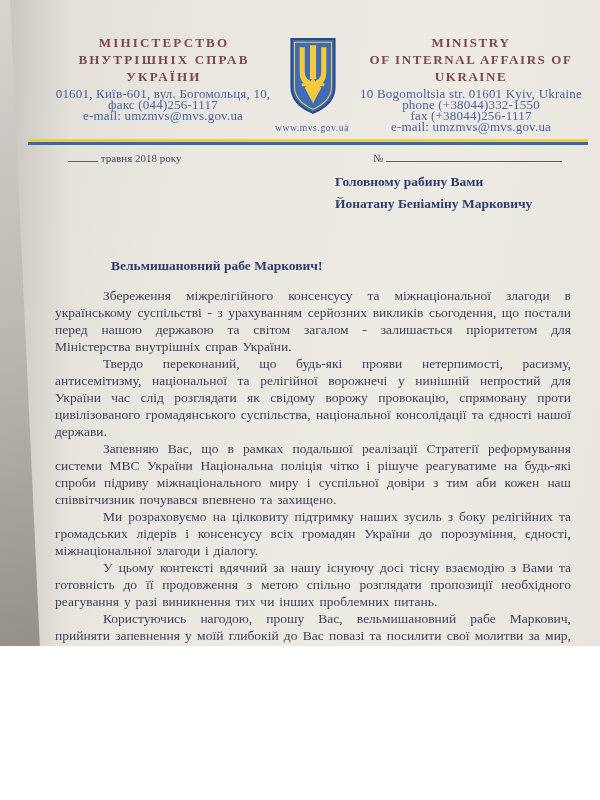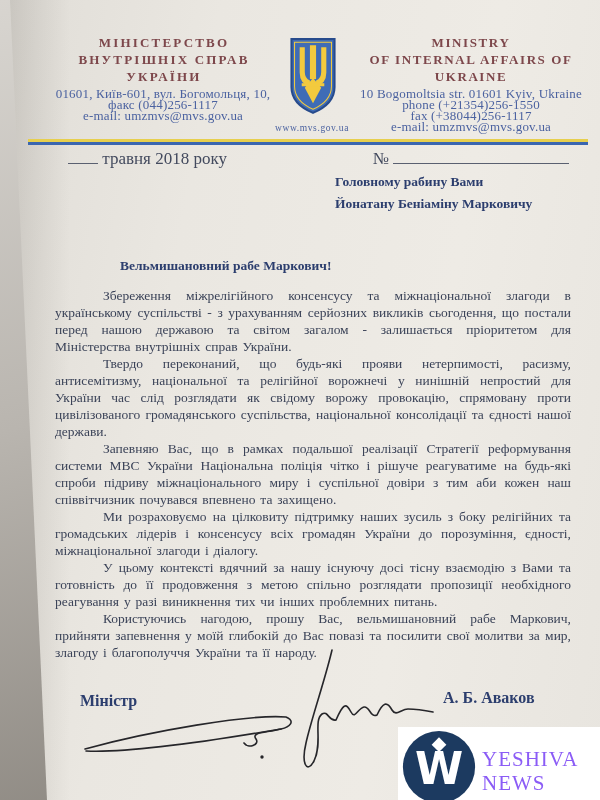"МІНІСТЕРСТВО" .stage { height: 800px -> 646px }
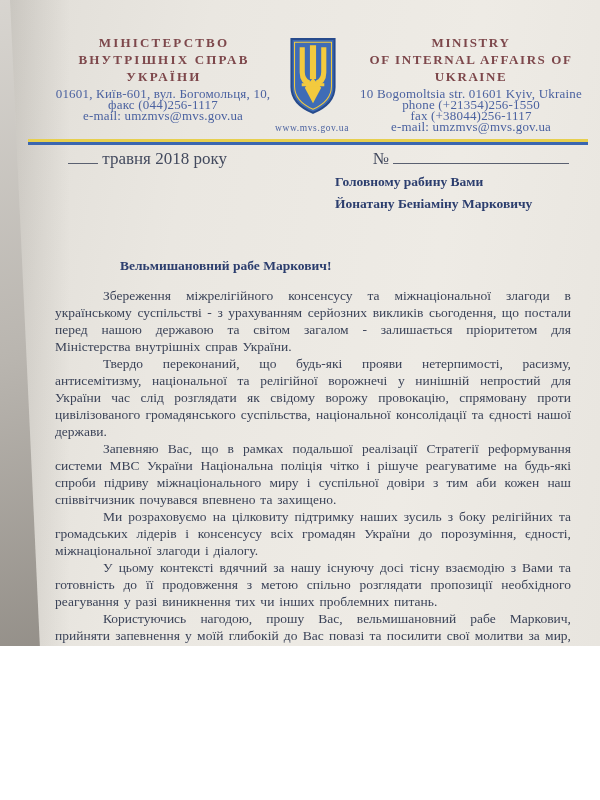"phone (+21354)256-1550" div { text: +21354)256-1550 -> +38044)332-1550 }
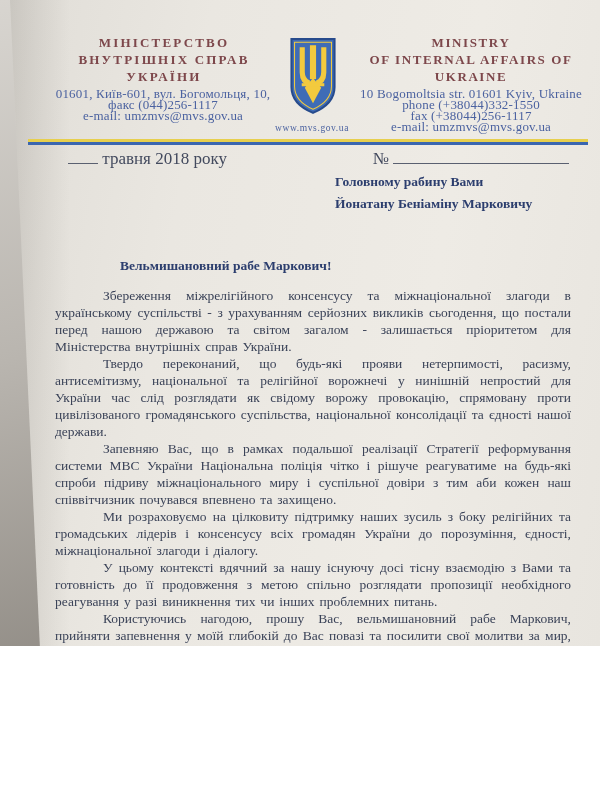"травня 2018 року" .refline { font-size: 17px -> 11px }
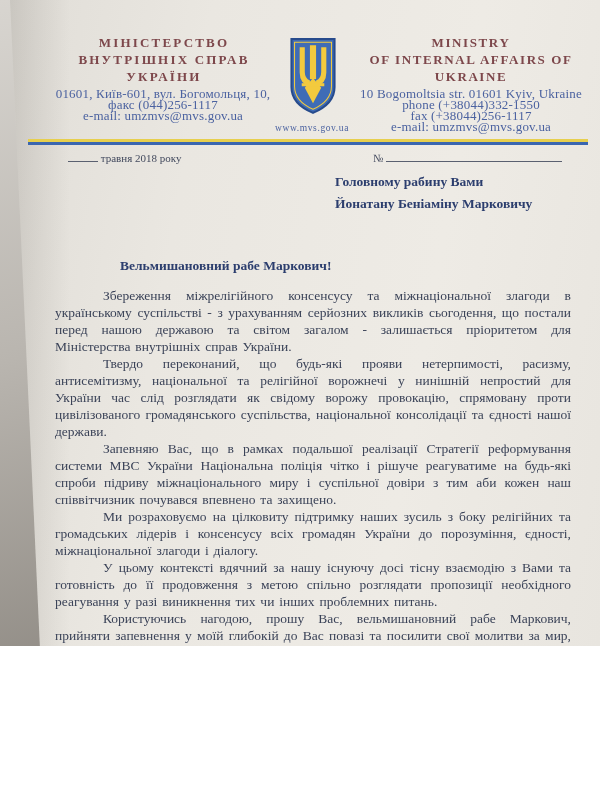"Вельмишановний рабе Маркович!" div.abs { left: 120px -> 111px }
